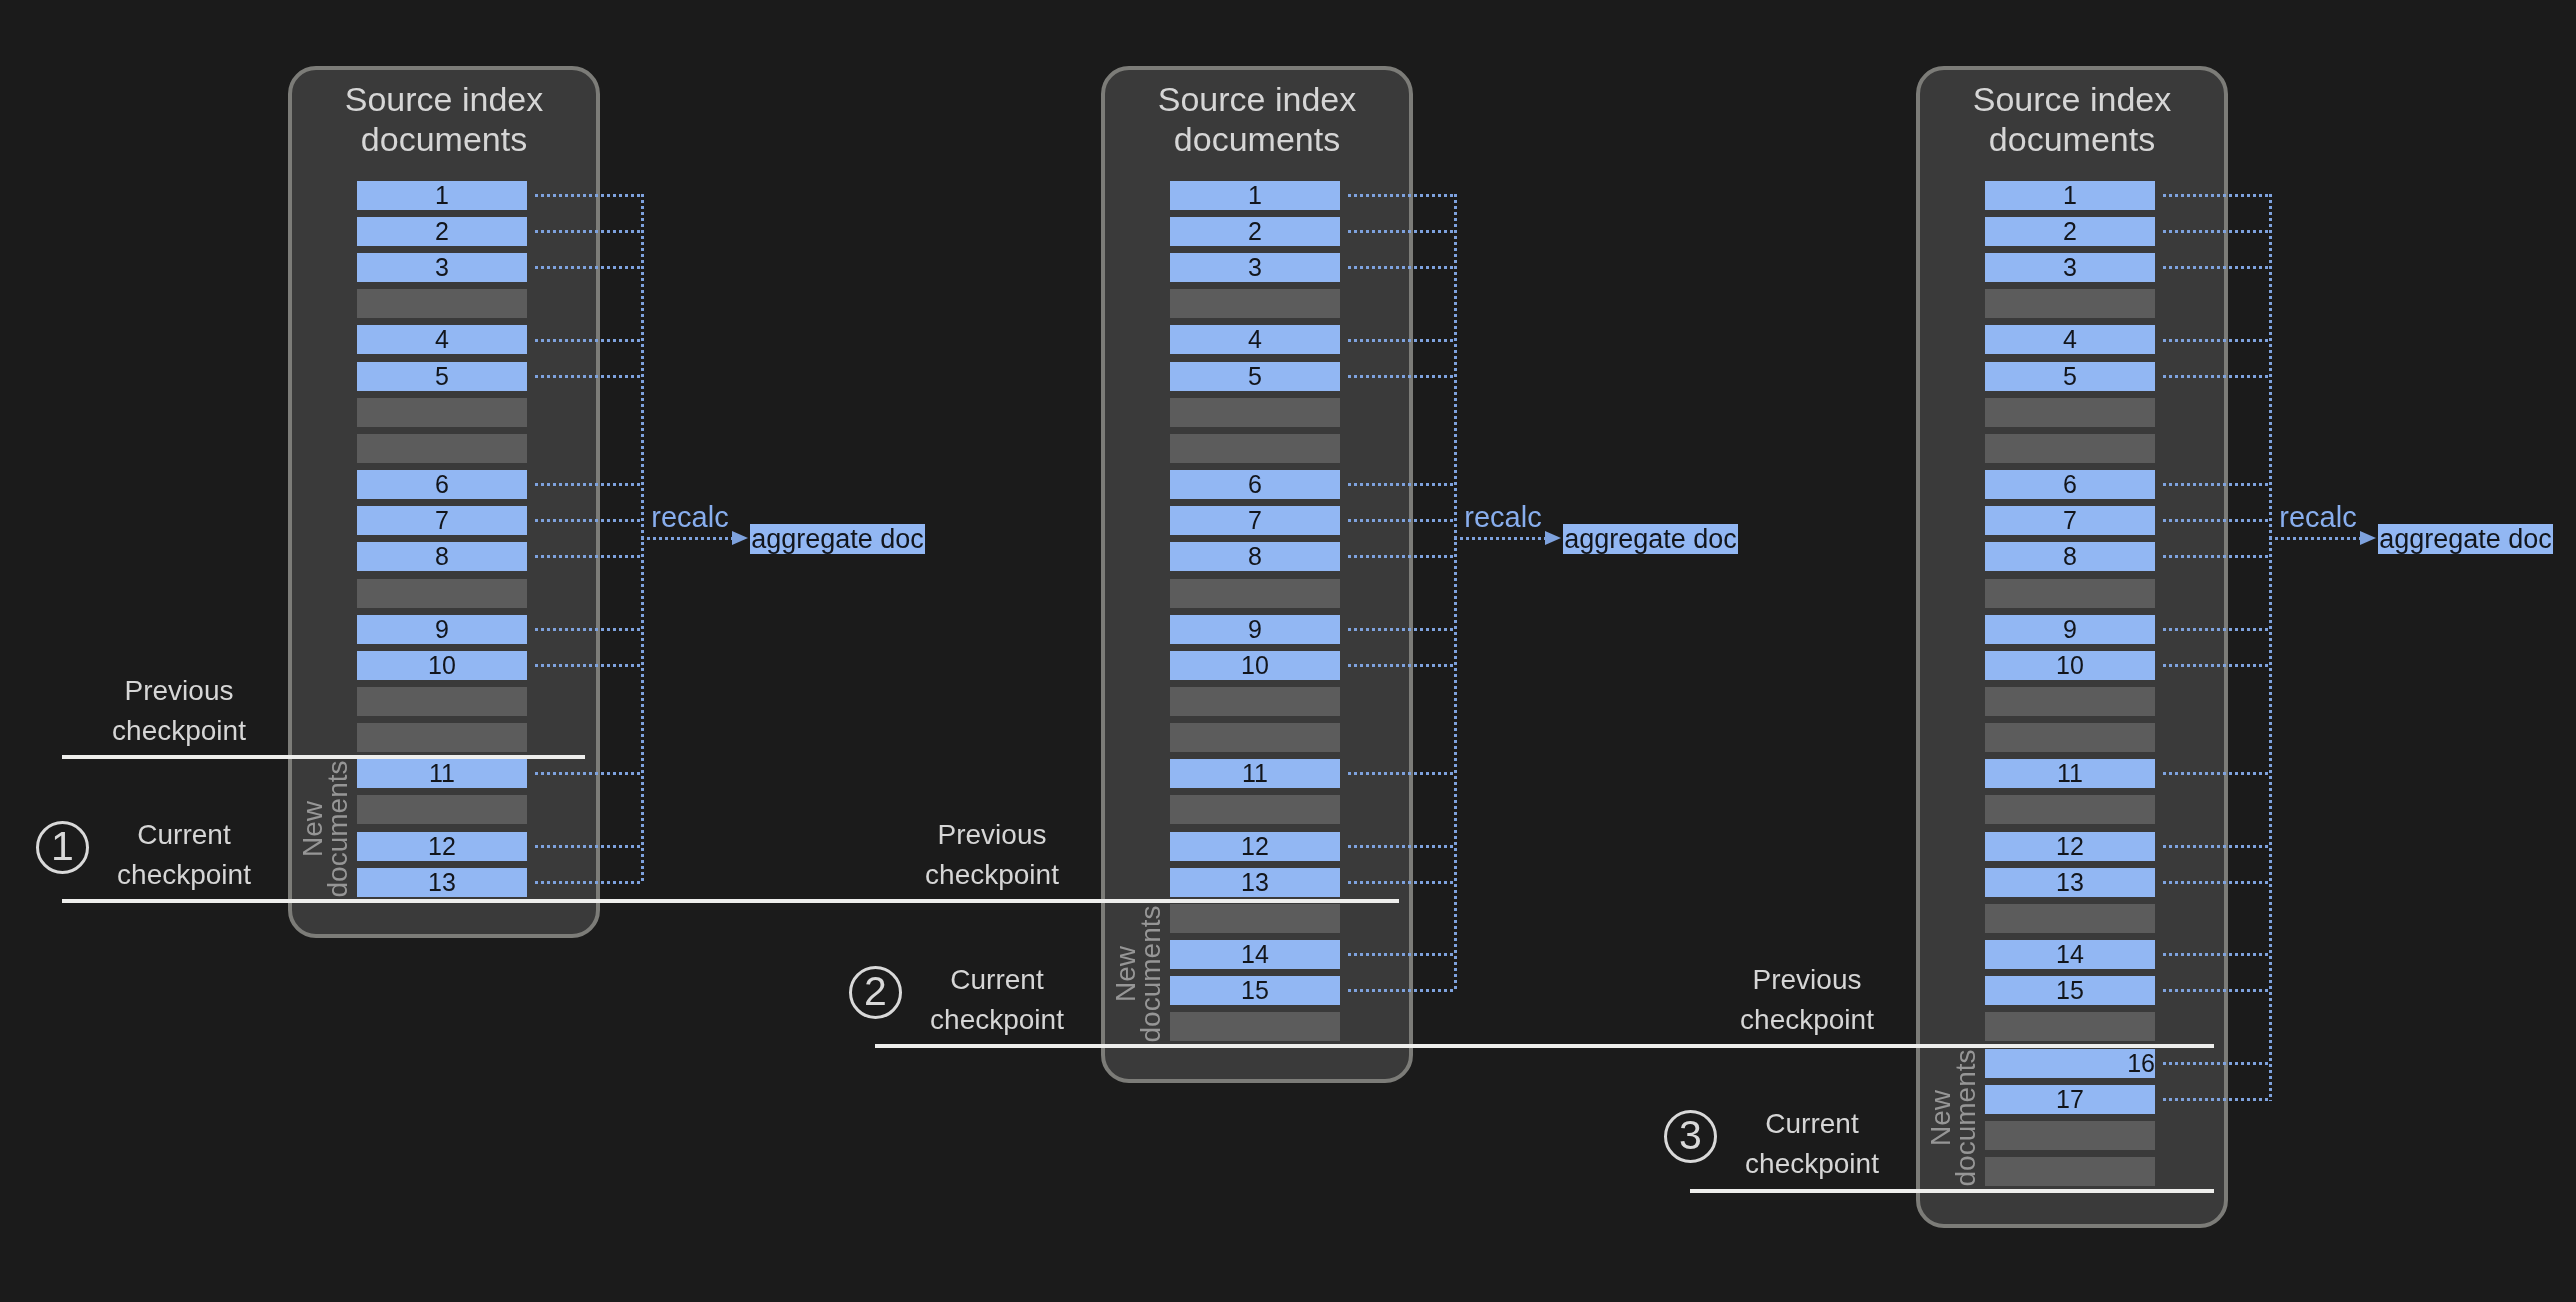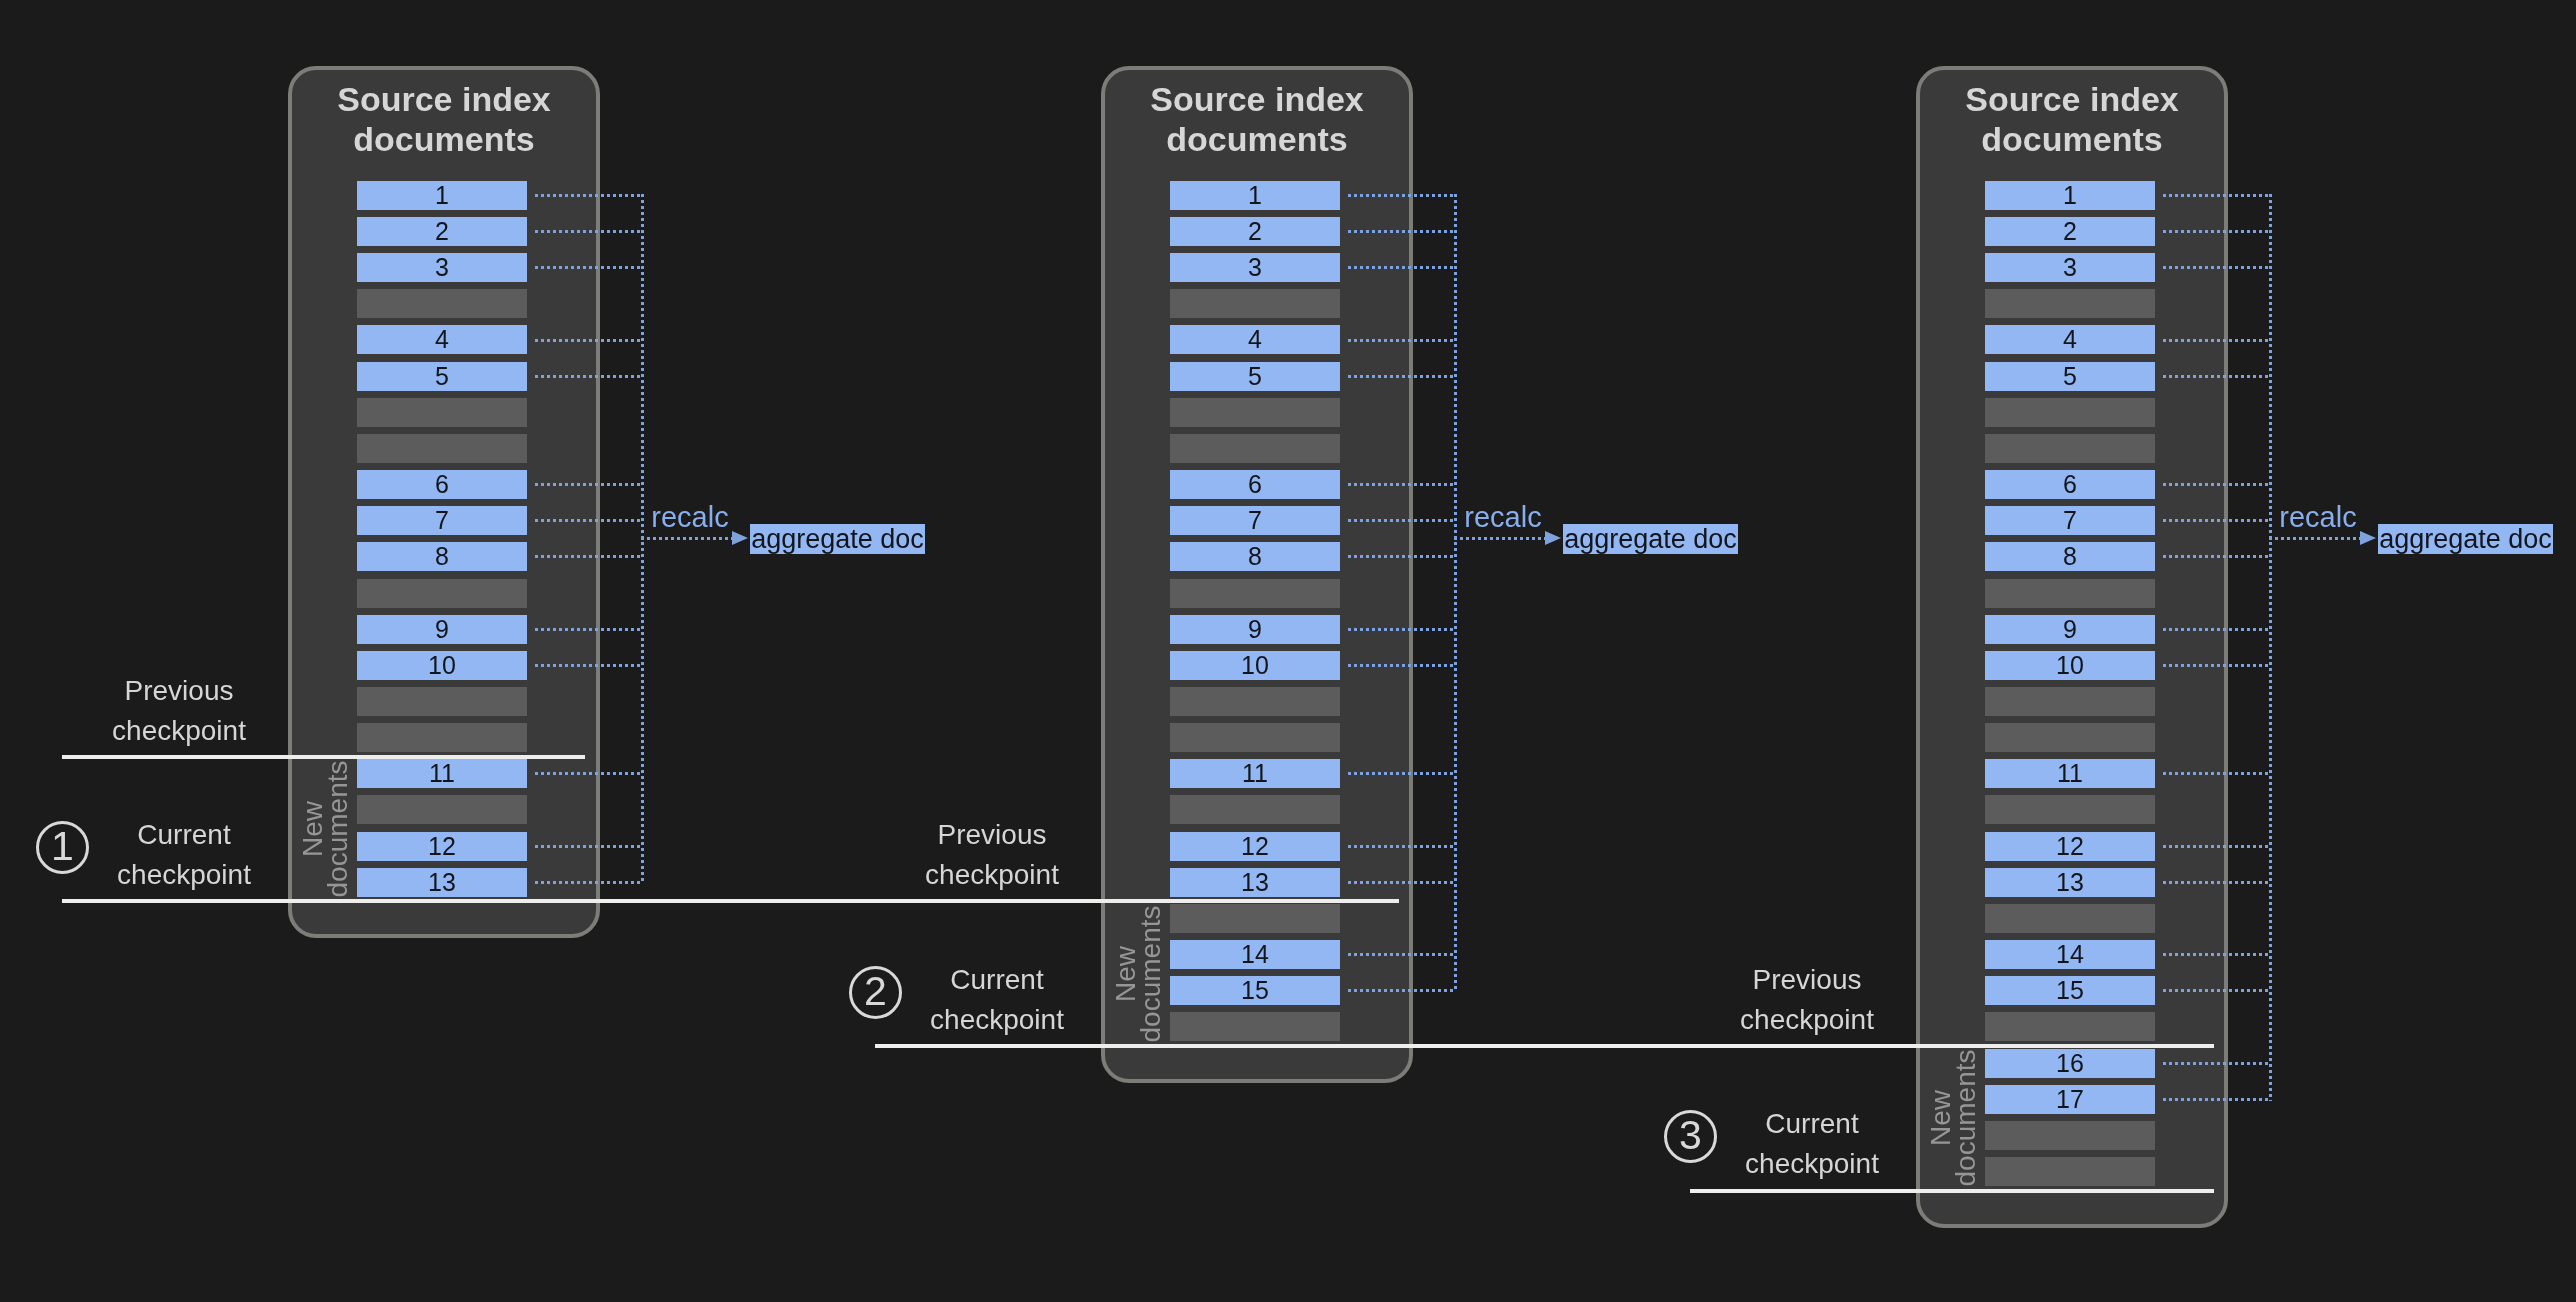"Source index" .panel-title { font-weight: bold -> none }
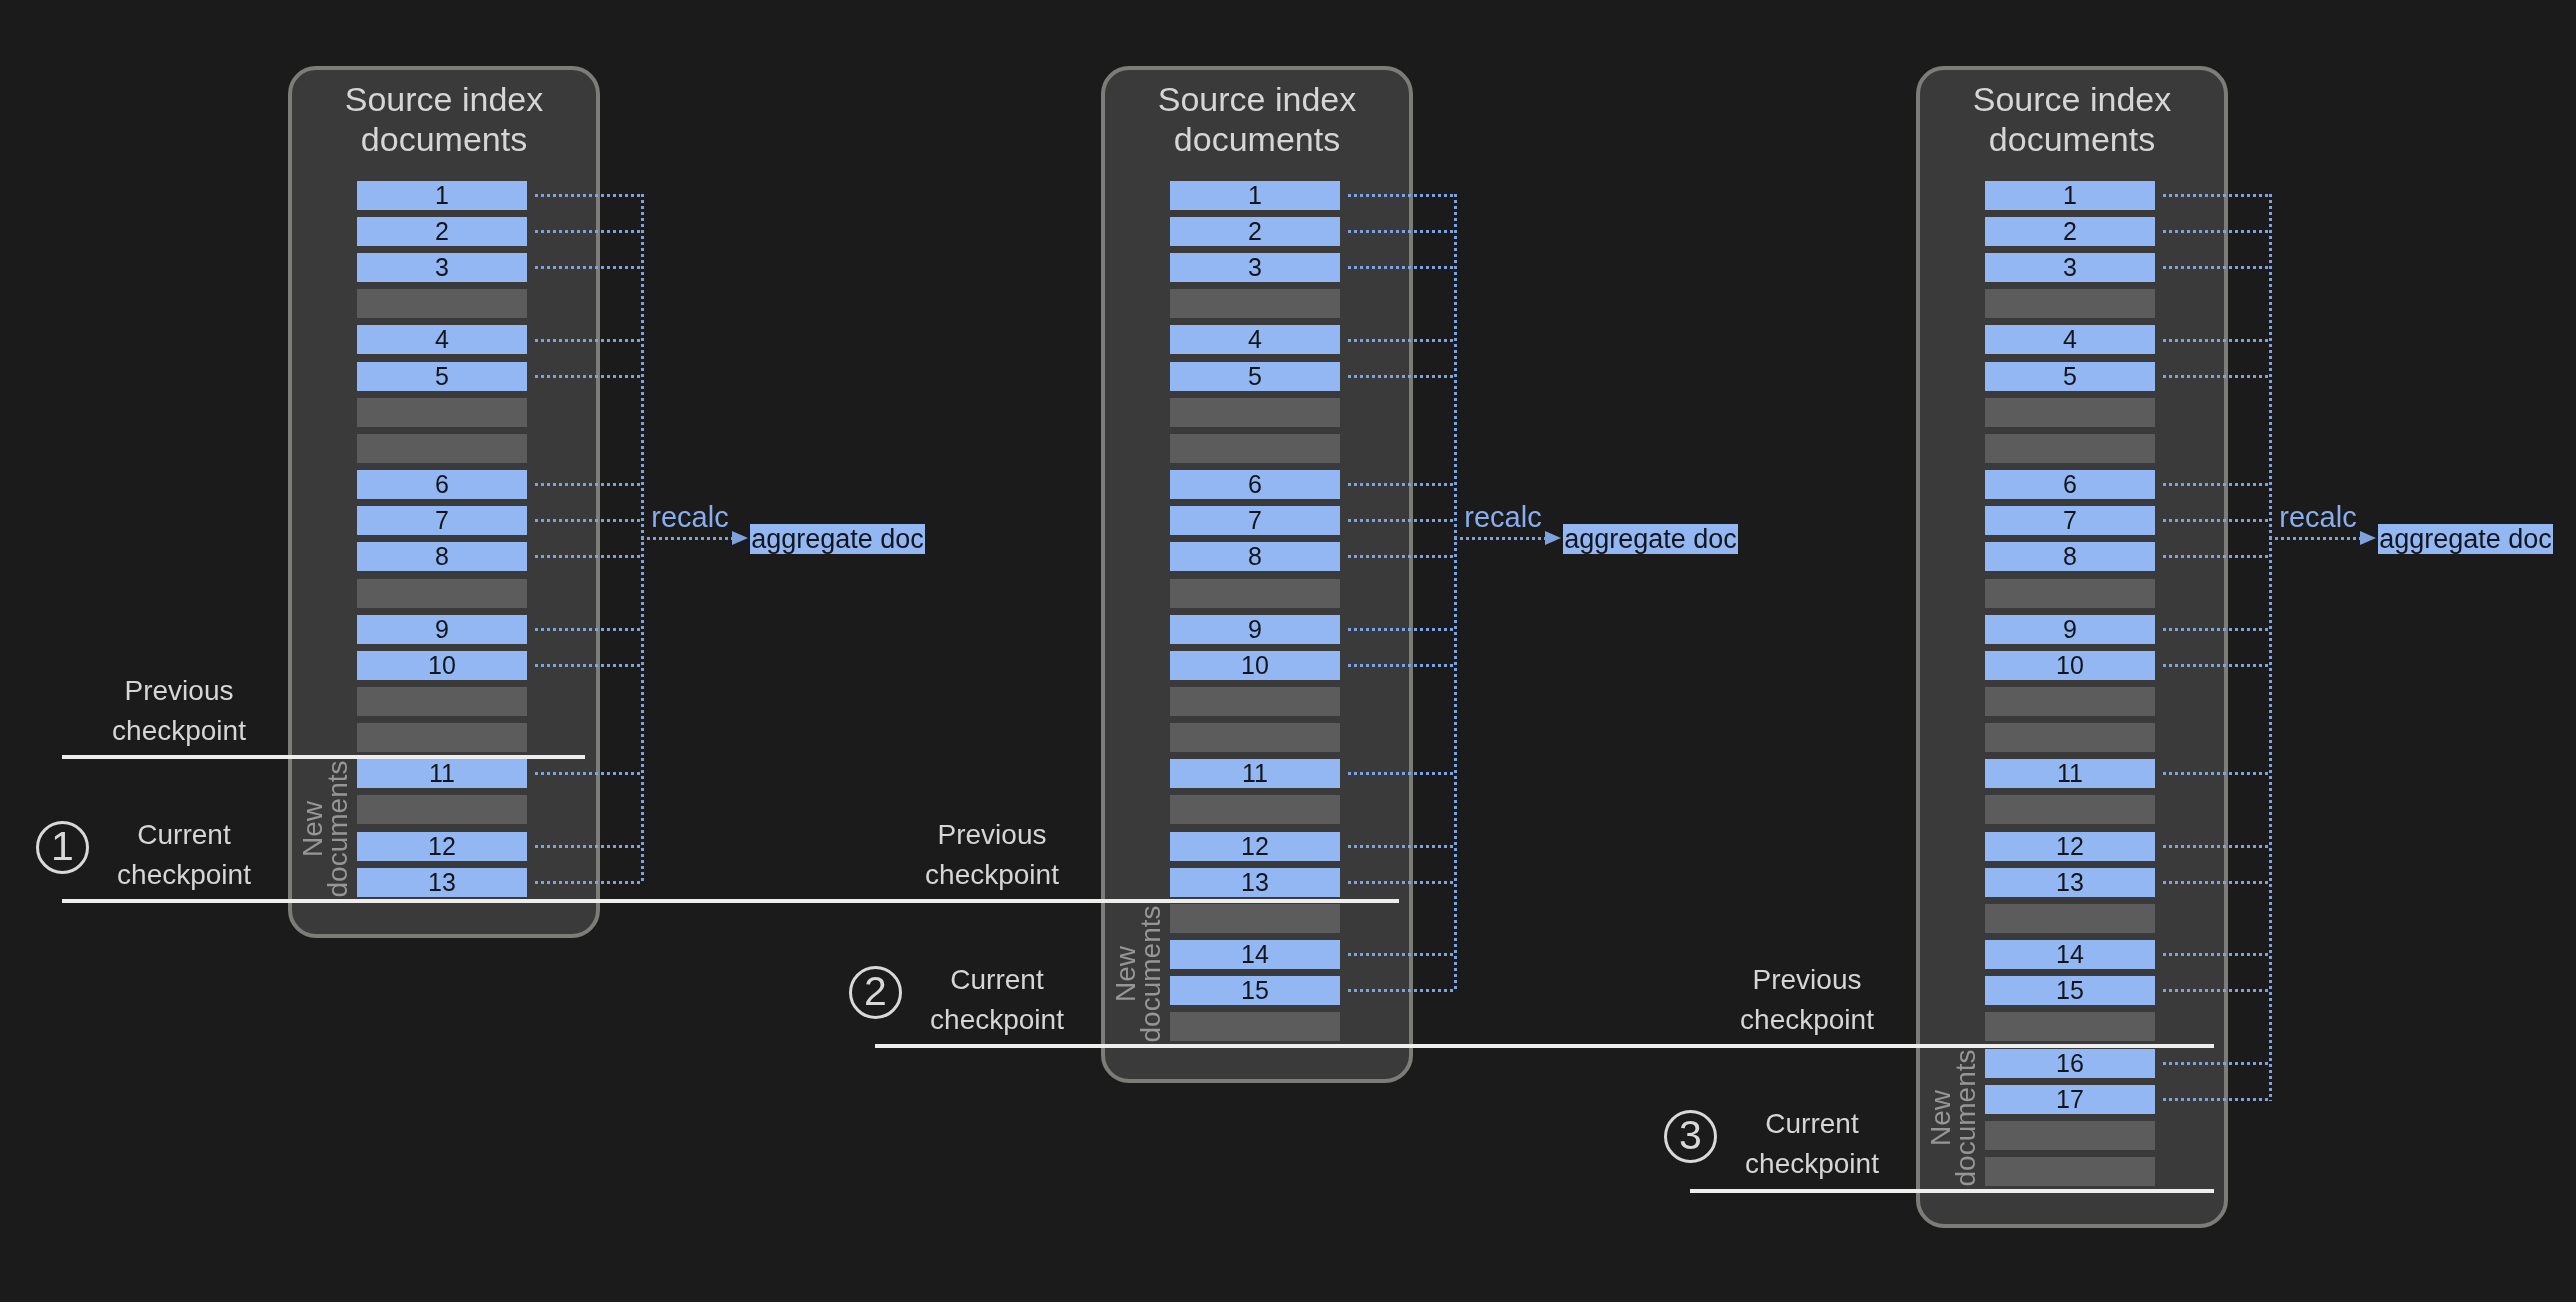"16" div.bar { text-align: none -> right }
